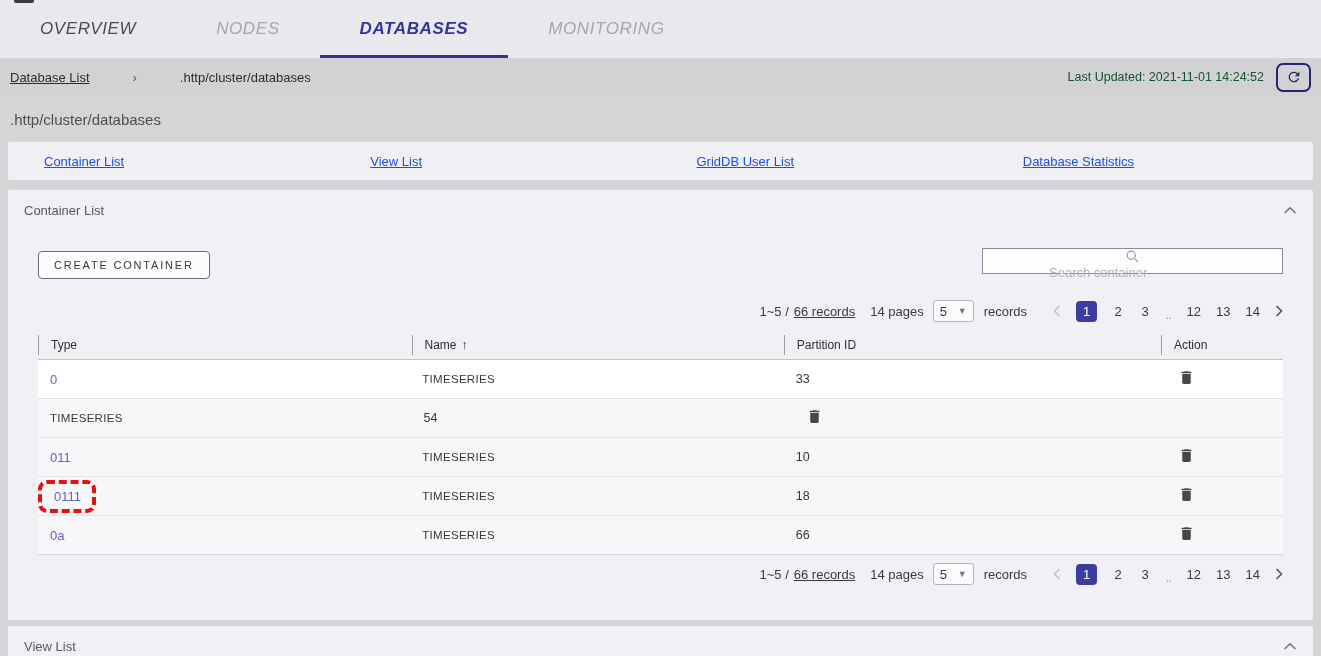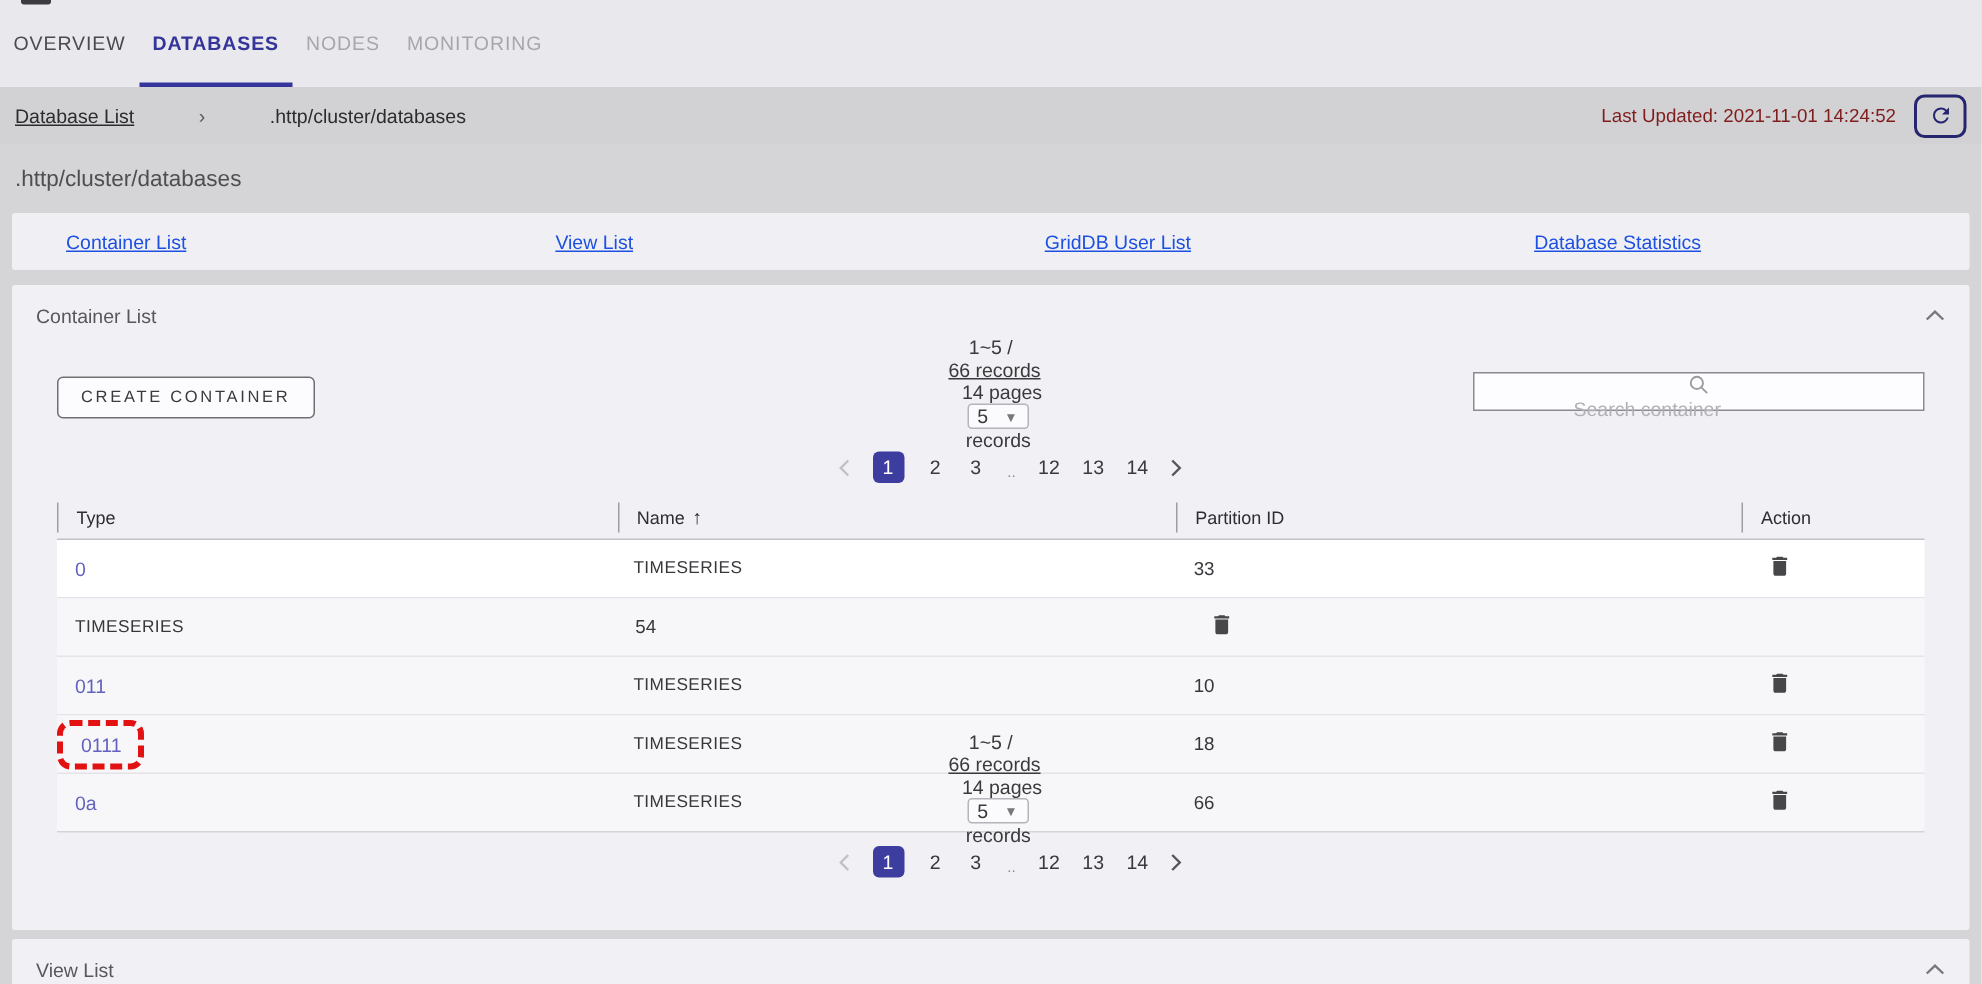"OVERVIEW" .tab { font-size: 13px -> 17px; font-style: none -> italic; padding: 0 9px -> 0 40px }
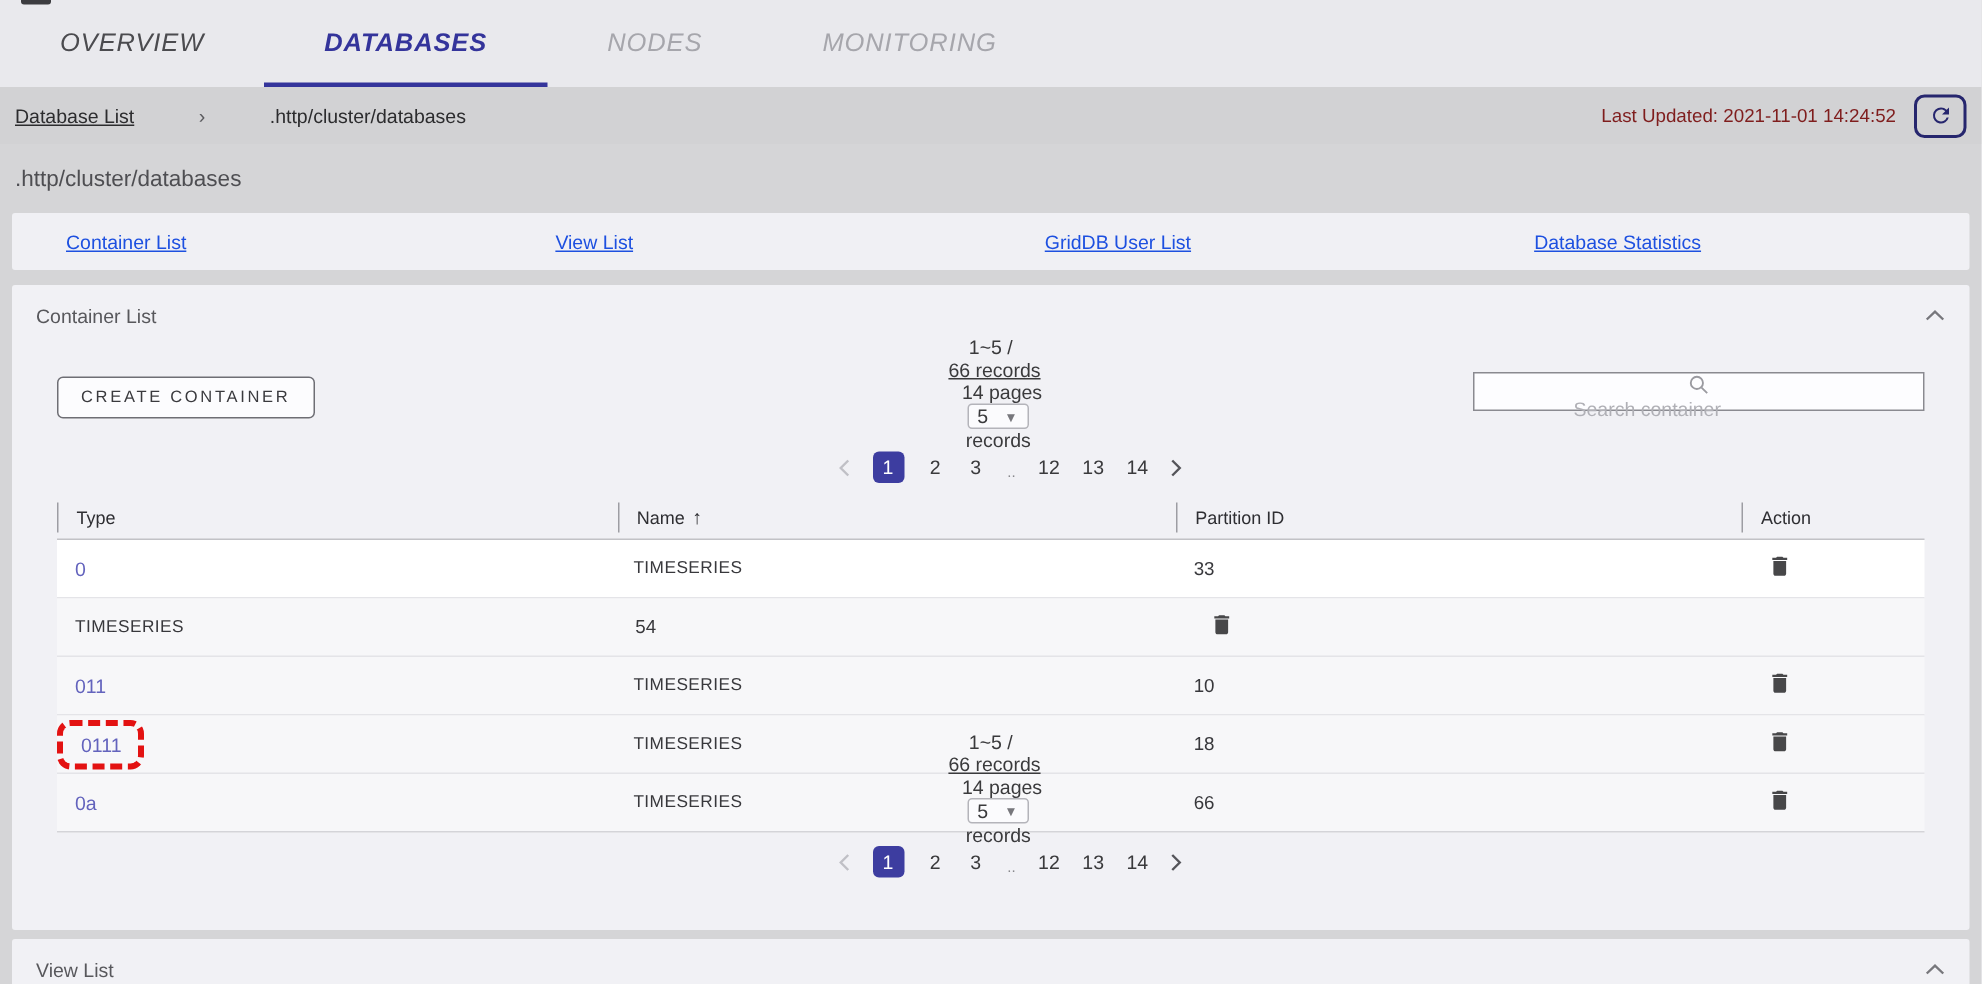"DATABASES" div.tab { order: before "NODES" -> after "NODES" }
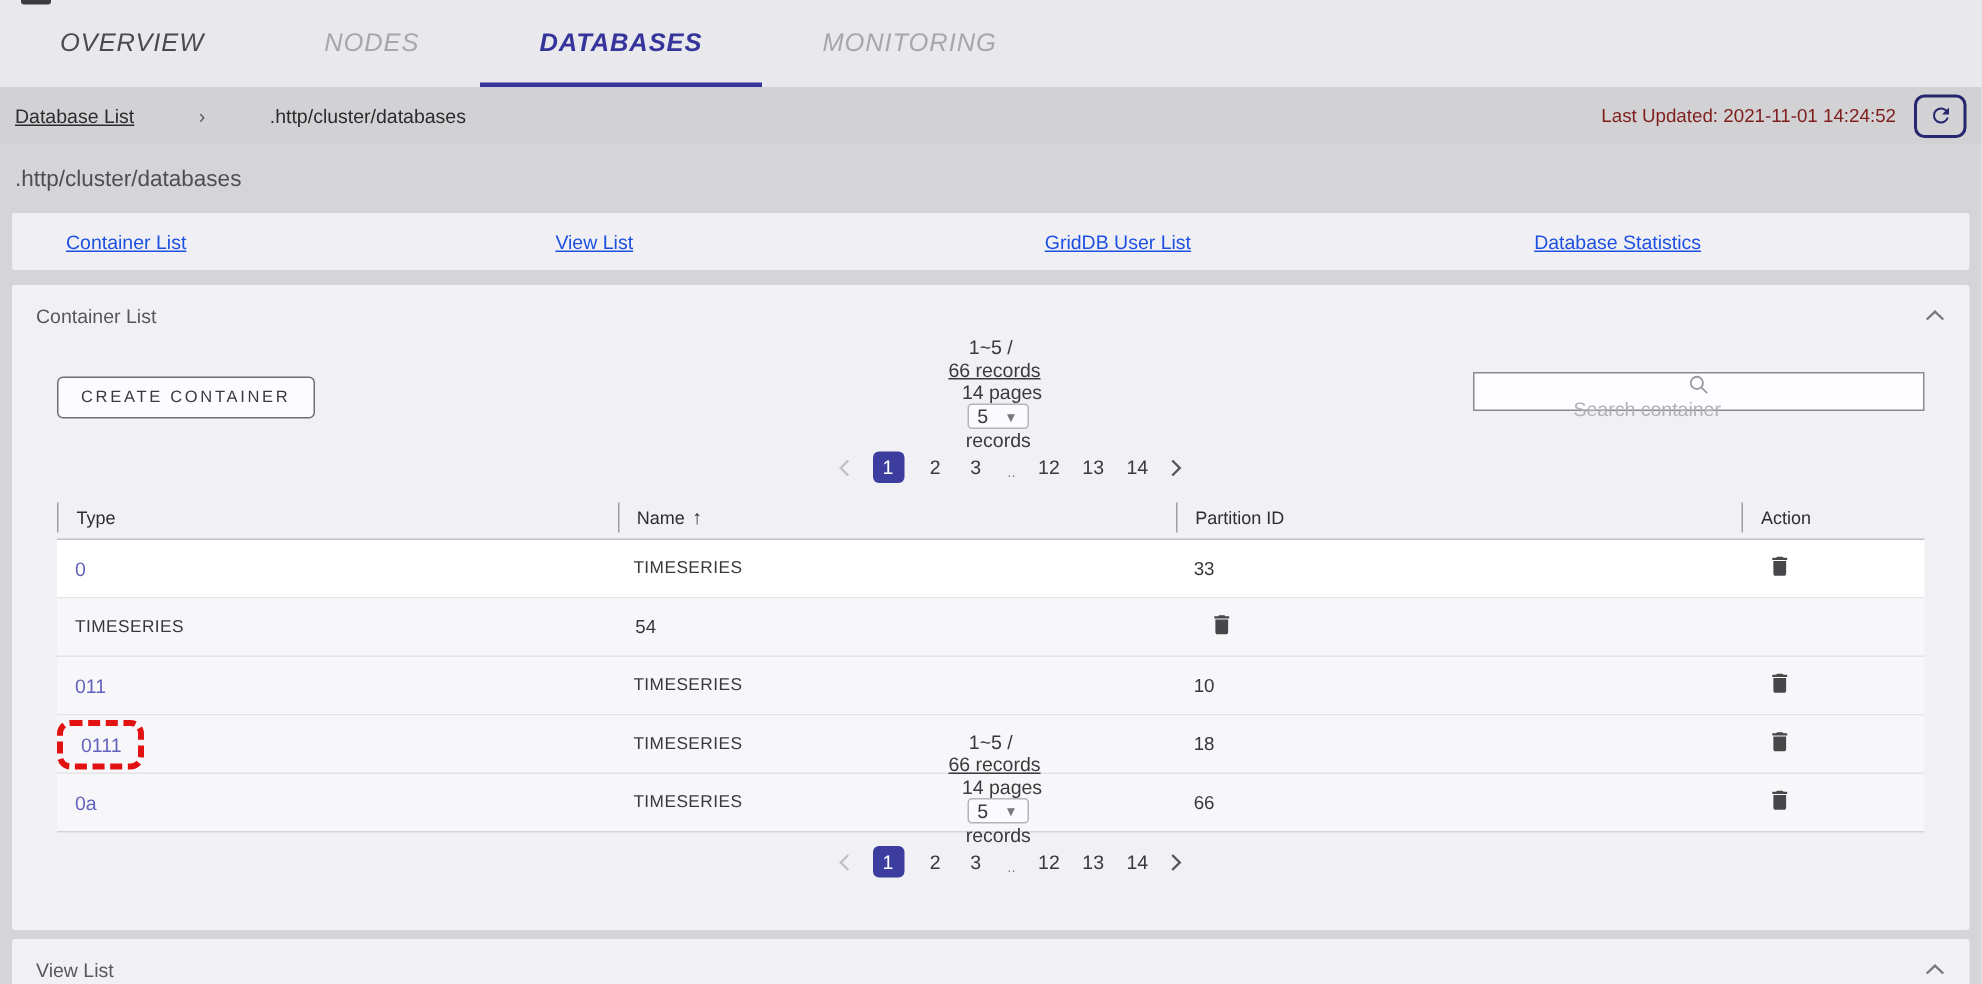"Last Updated: 2021-11-01 14:24:52" .last-updated { color: #7f1d1d -> #14532d }
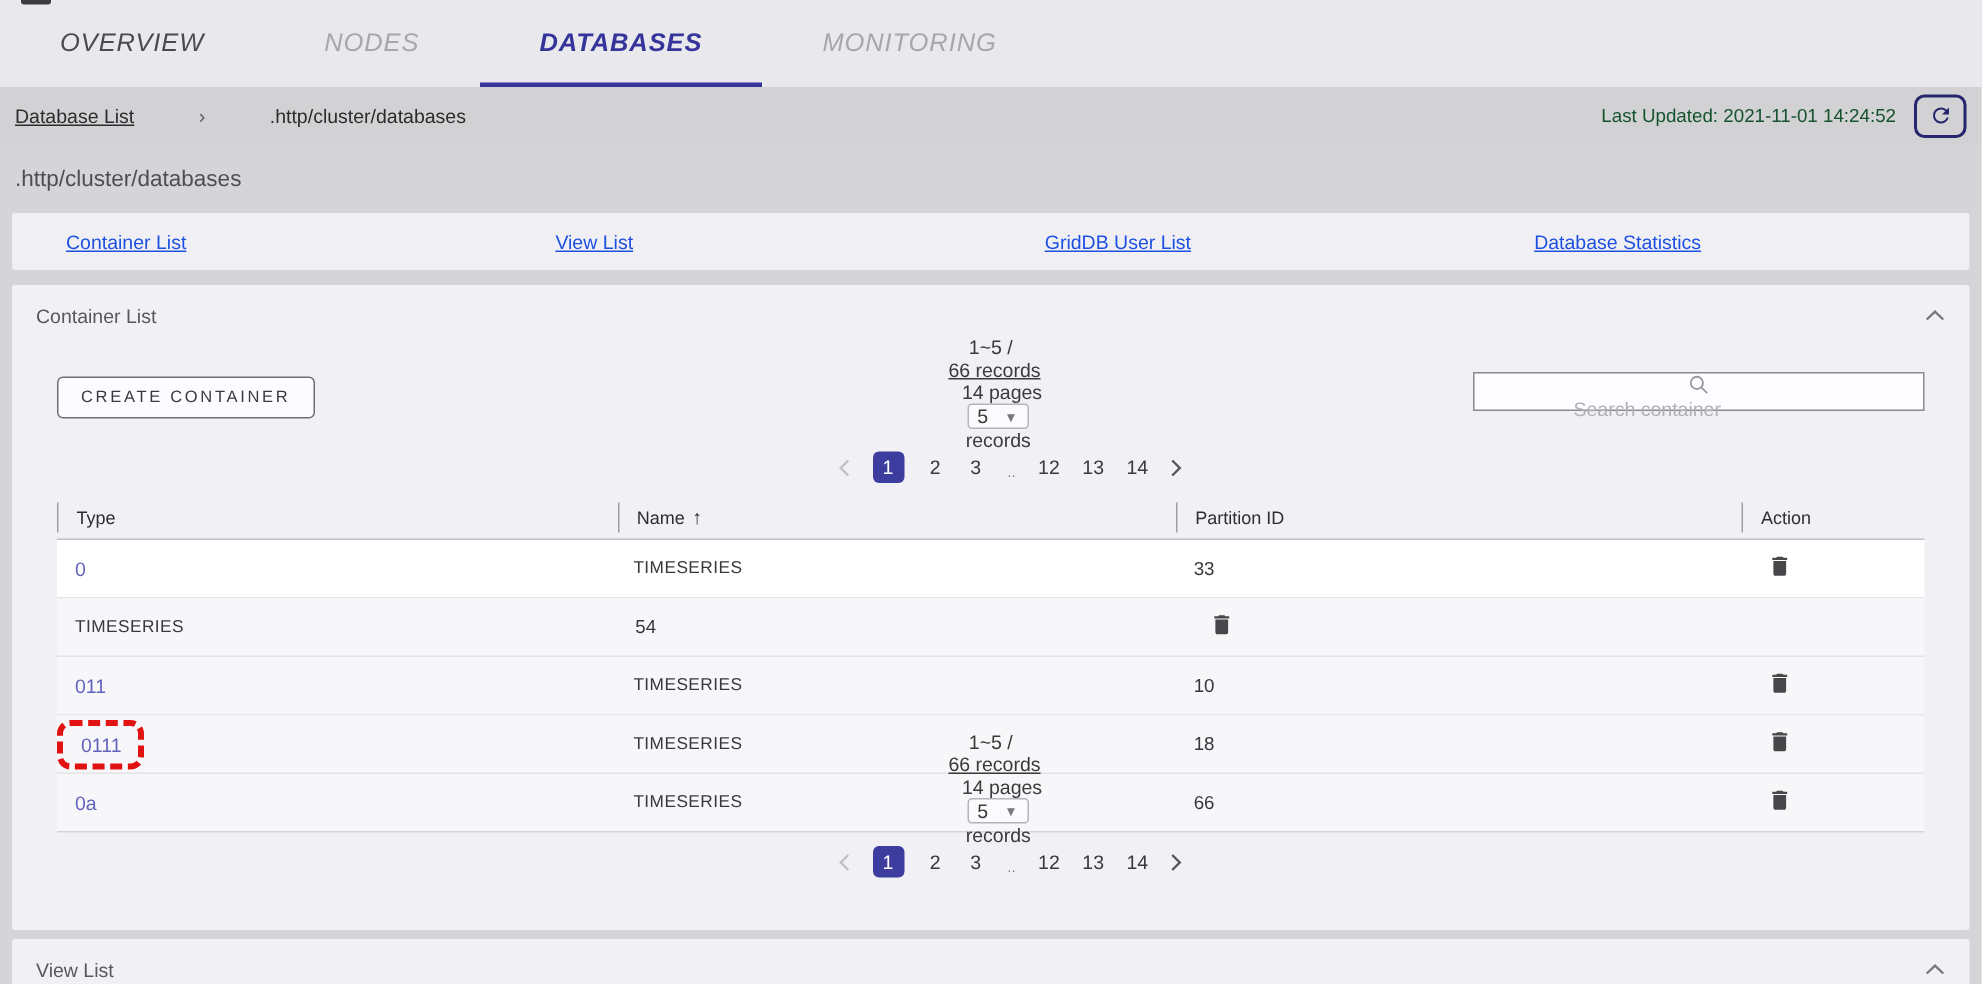"1~5 /" .pager-row { flex-direction: column -> none }
